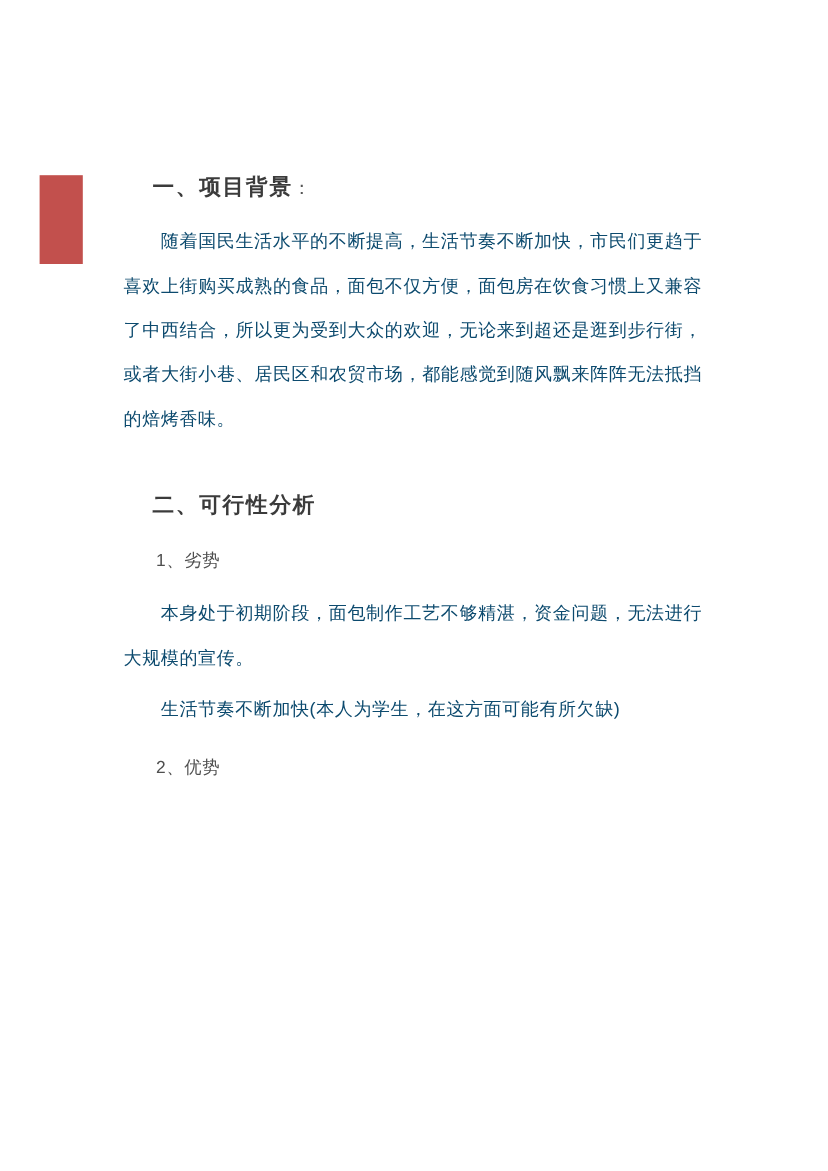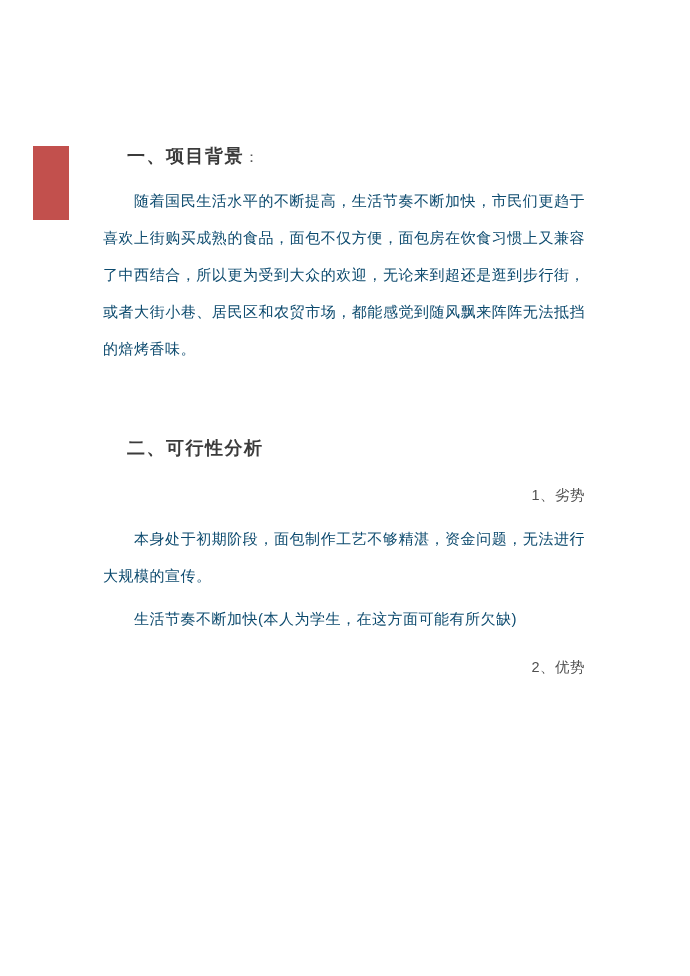"二、可行性分析" .doc-heading.second { margin-top: 68px -> 40px }
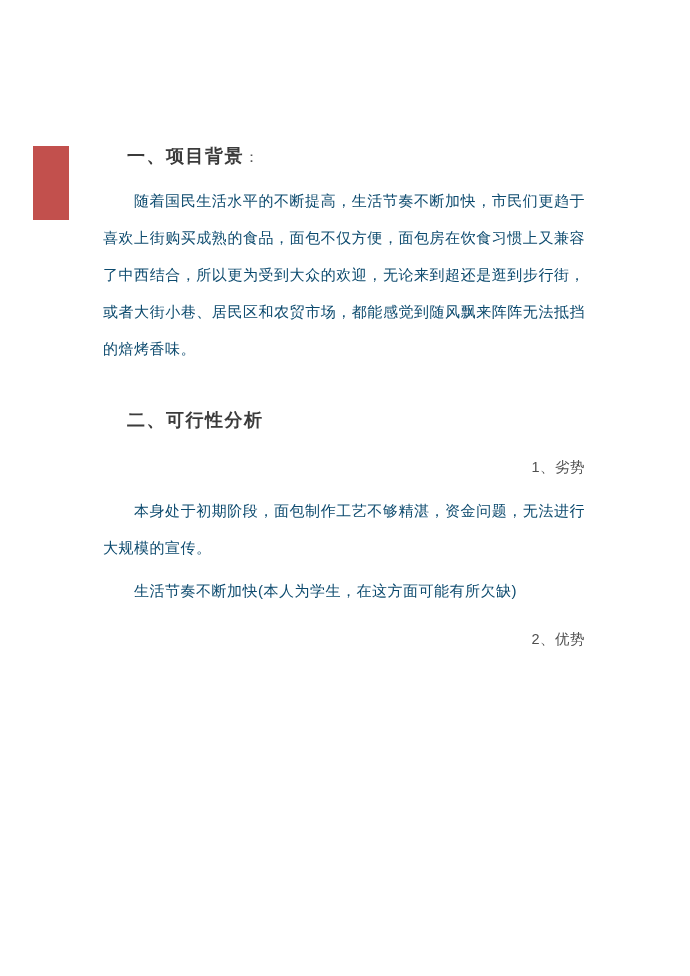"1、劣势" p.sub { text-align: right -> left }
